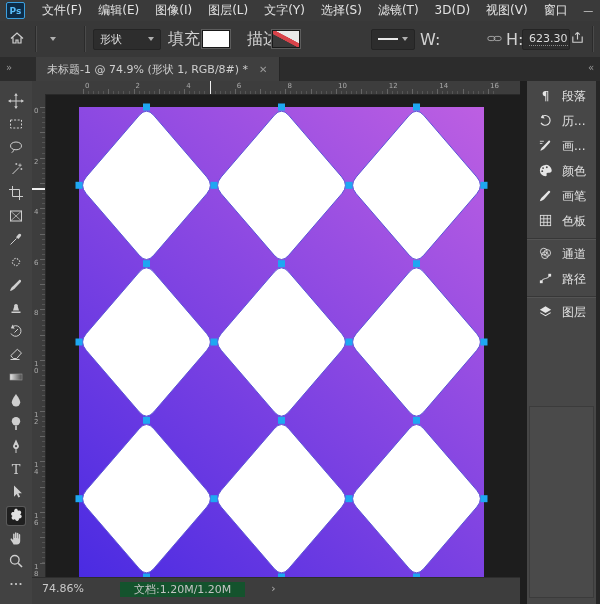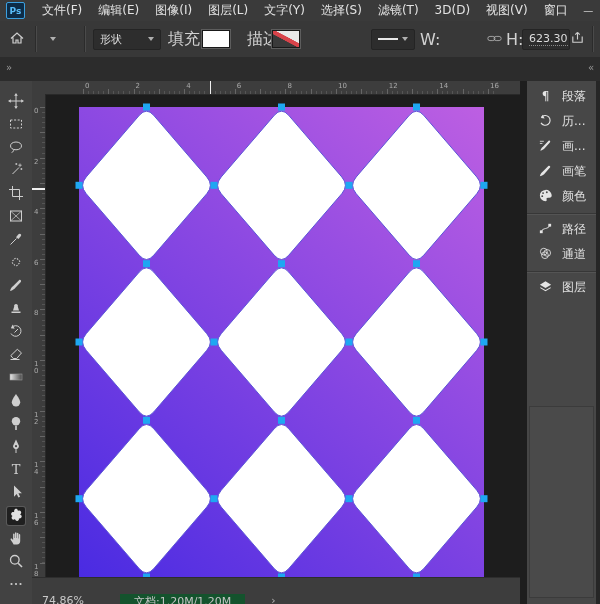"未标题-1 @ 74.9% (形状 1," div.tab { html: none -> <div> <span>未标题-1 @ 74.9% (形状 1, RGB/8#) *</span> <span>✕</span> </div> }
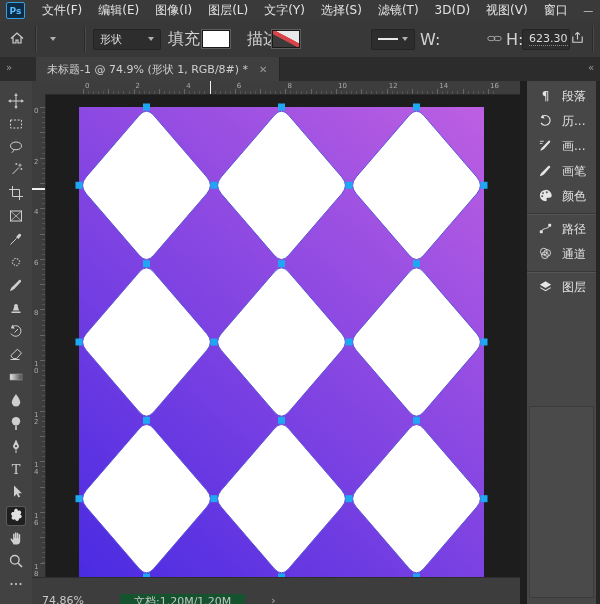"画笔" div.panel-item { order: before "颜色" -> after "颜色" }
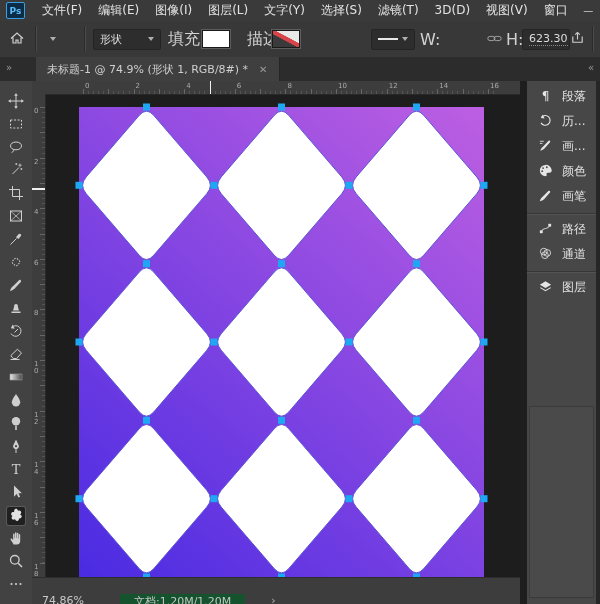"色板" div.panel-item { html: none -> <div> <span><svg> <g> <rect></rect> <path></path> </g> </svg></span> <span>色板</span> </div> }
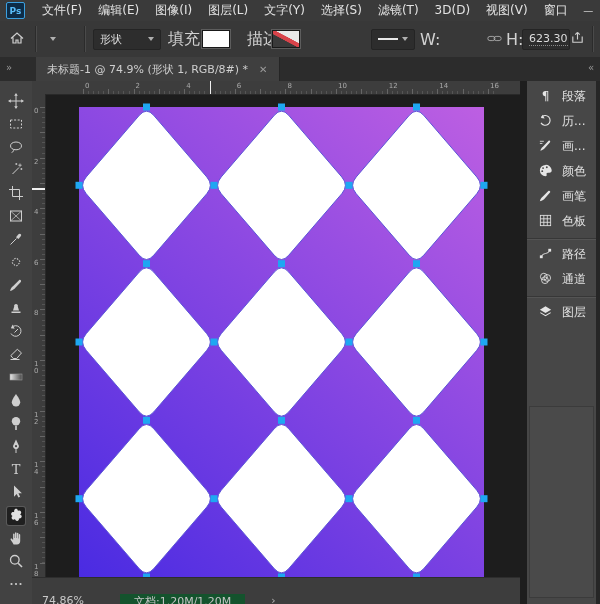"路径" div.panel-item { order: before "通道" -> after "通道" }
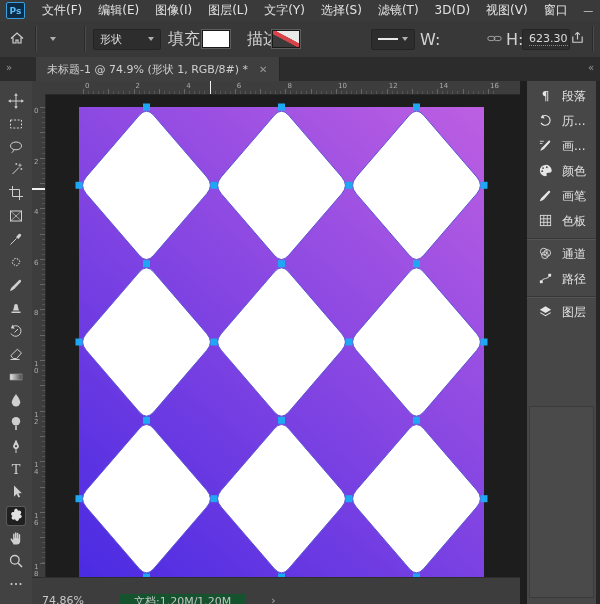"74.86%" #status-bar { padding-top: 16px -> 4px }
